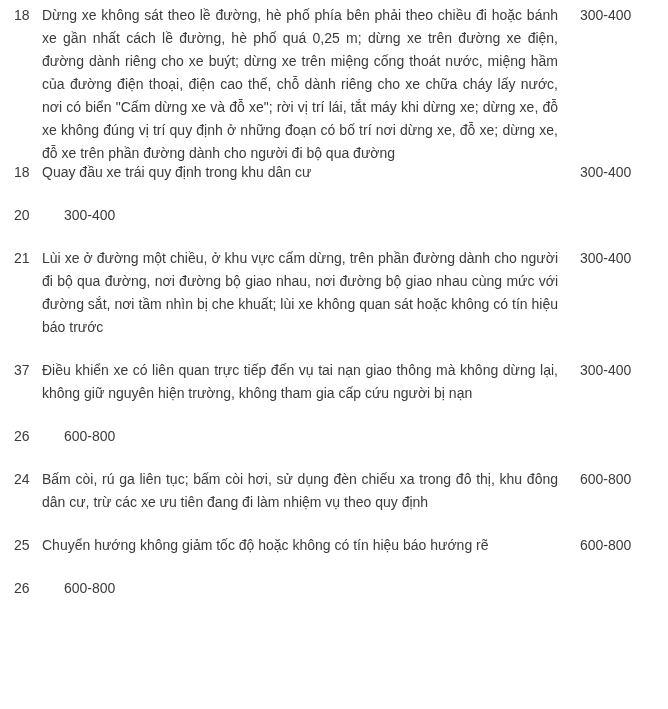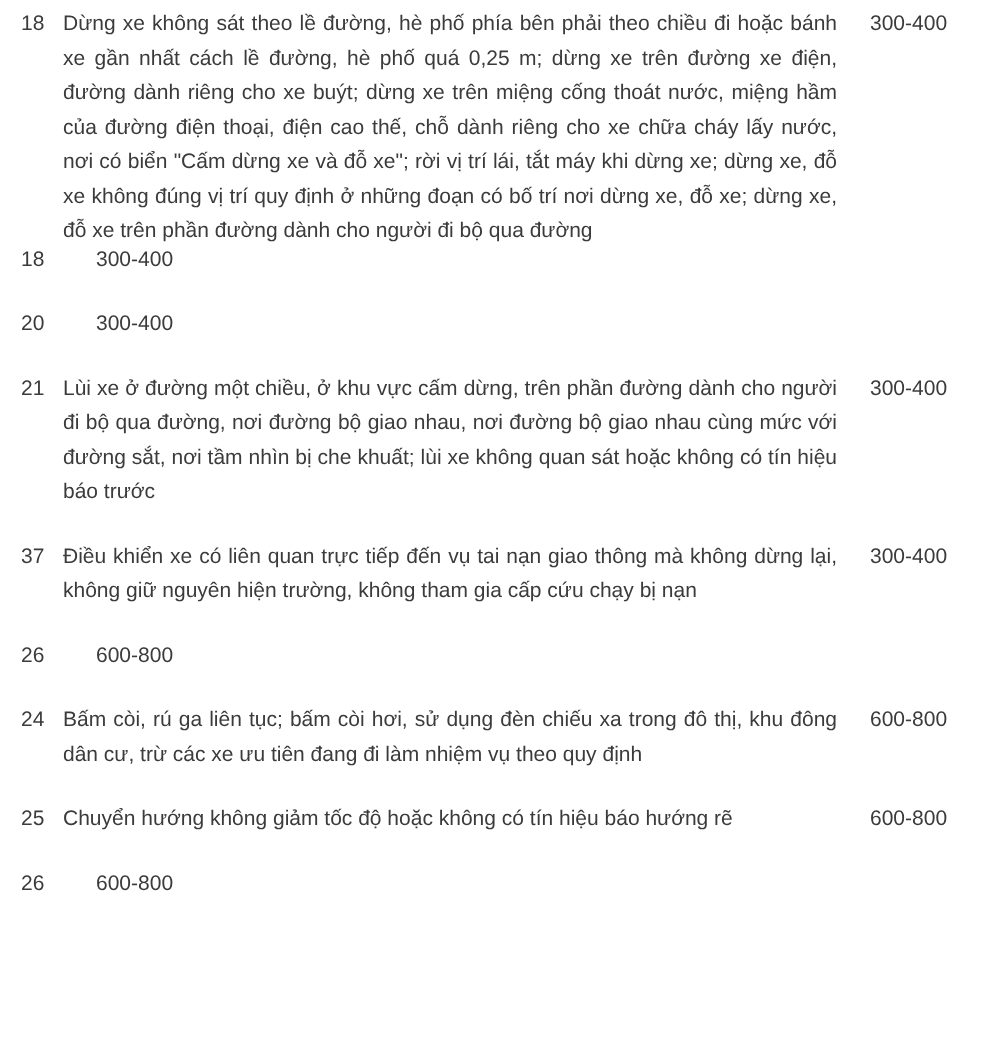"Quay đầu xe trái quy" div.desc { html: none -> <div>Quay đầu xe trái quy định trong khu dân cư</div> }
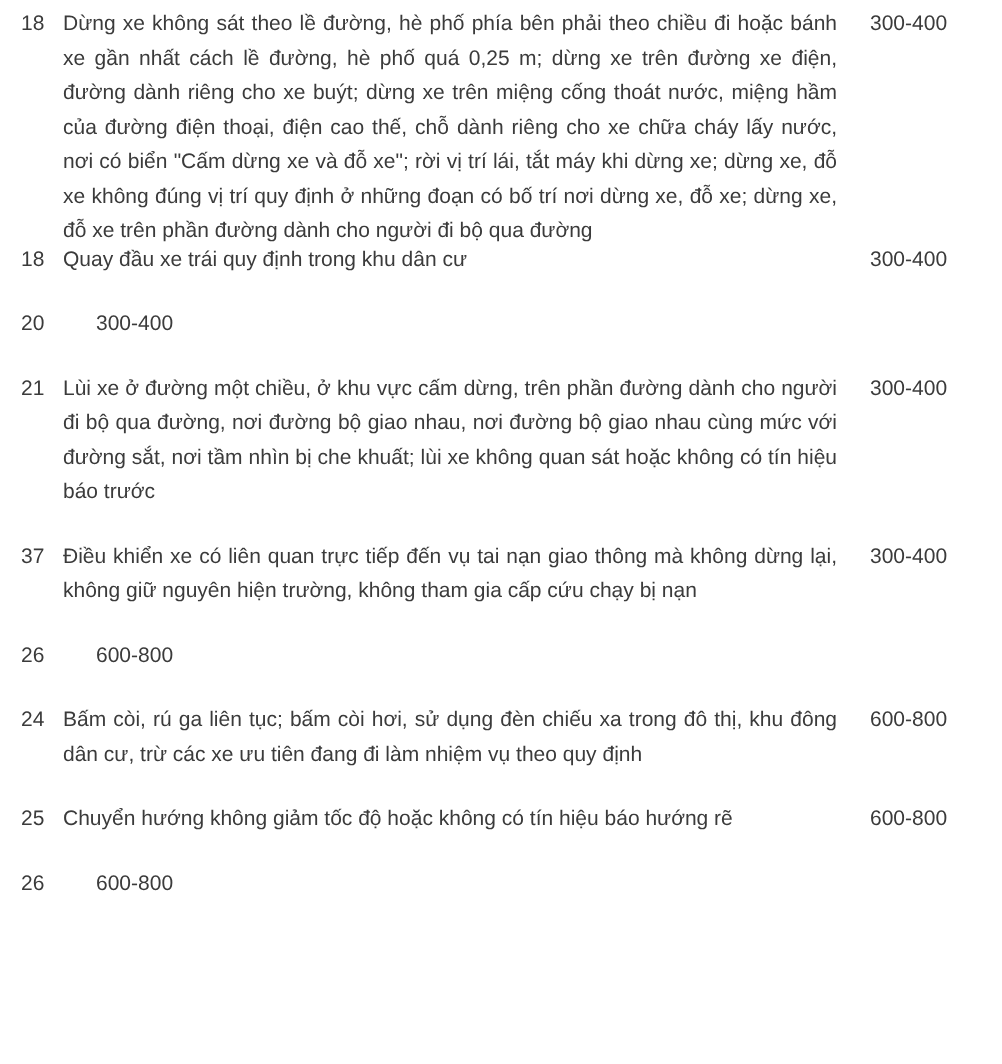"Điều khiển xe có liên" div.desc { text: chạy -> người }
